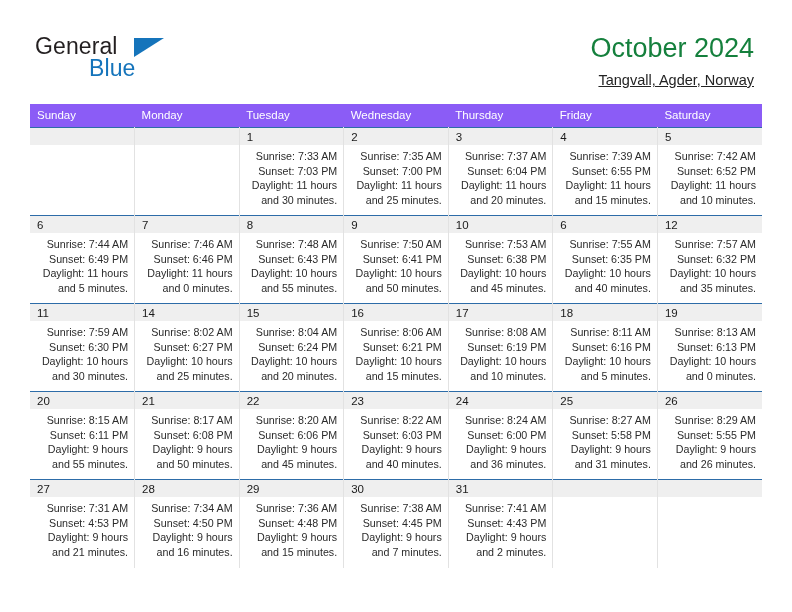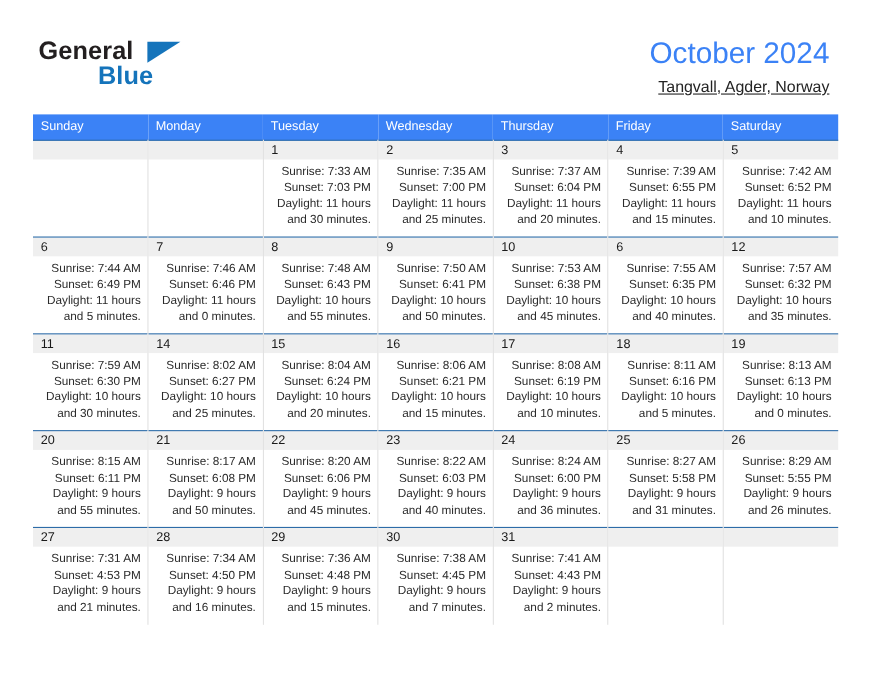"General" .logo { font-weight: bold -> none }
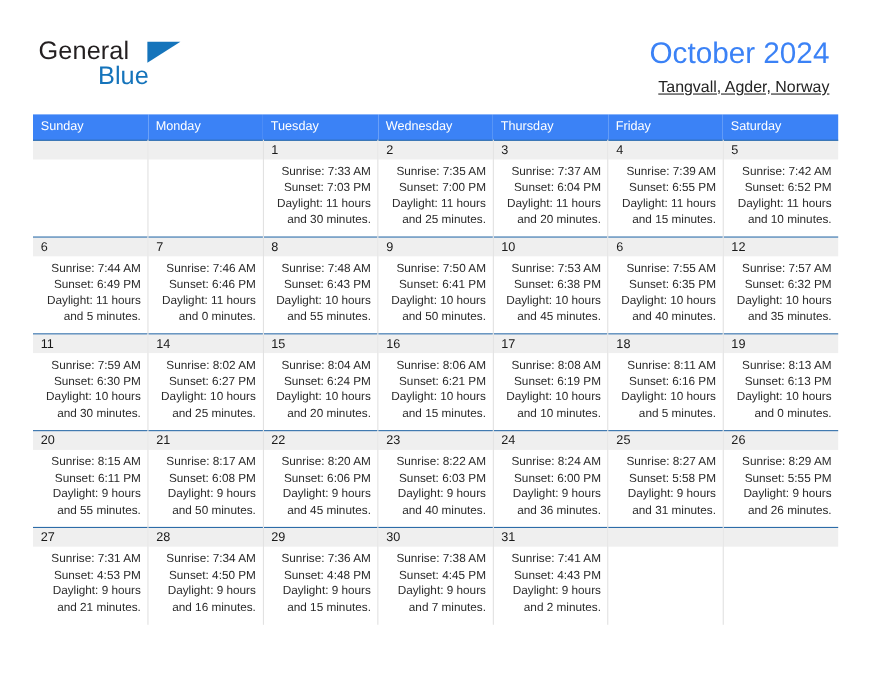"October 2024" .cal-title { color: #3b82f6 -> #15803d }
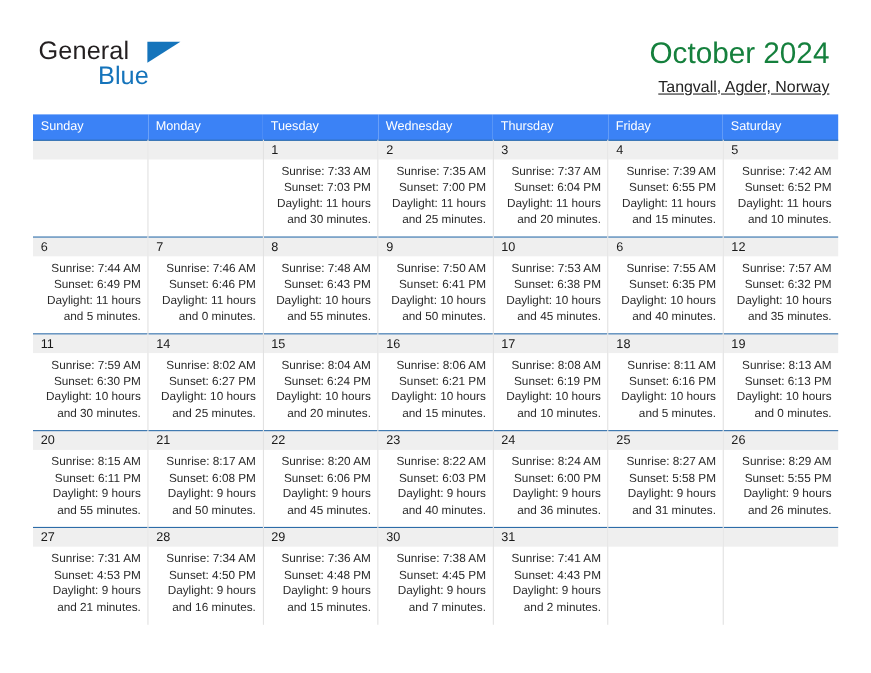"Sunday" .calendar th { background: #3b82f6 -> #8b5cf6 }
